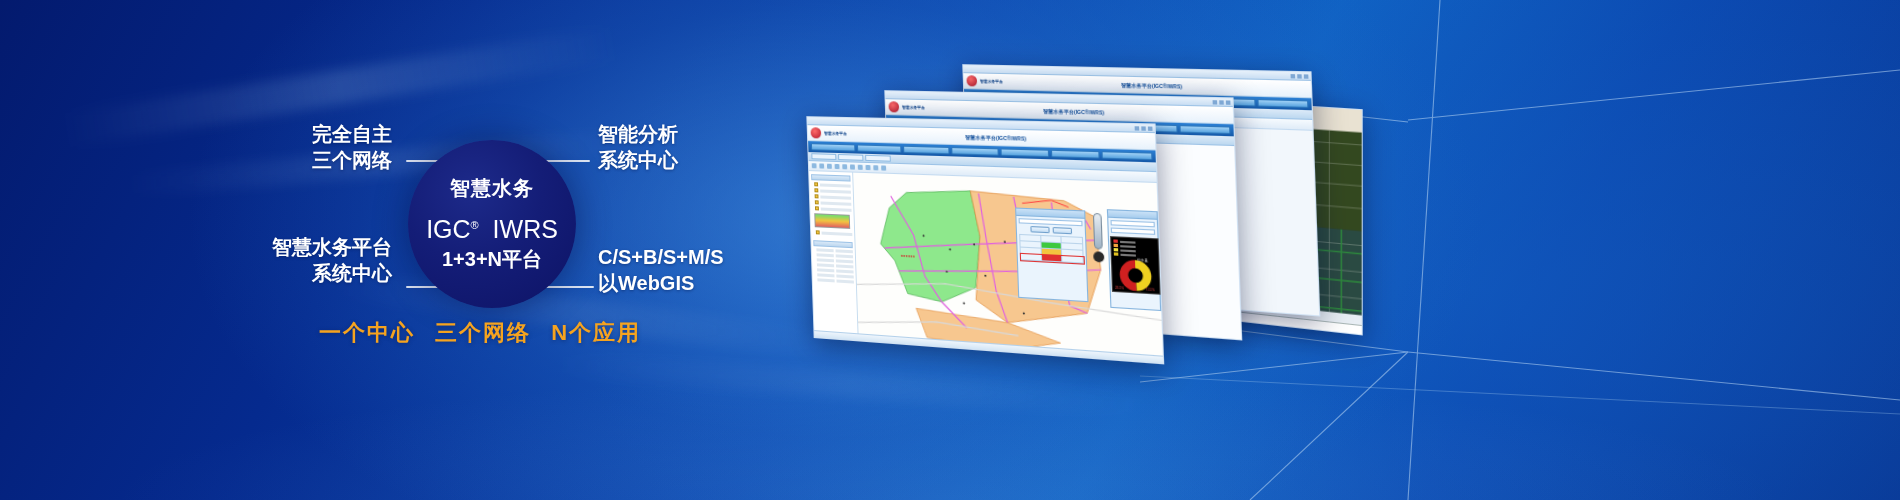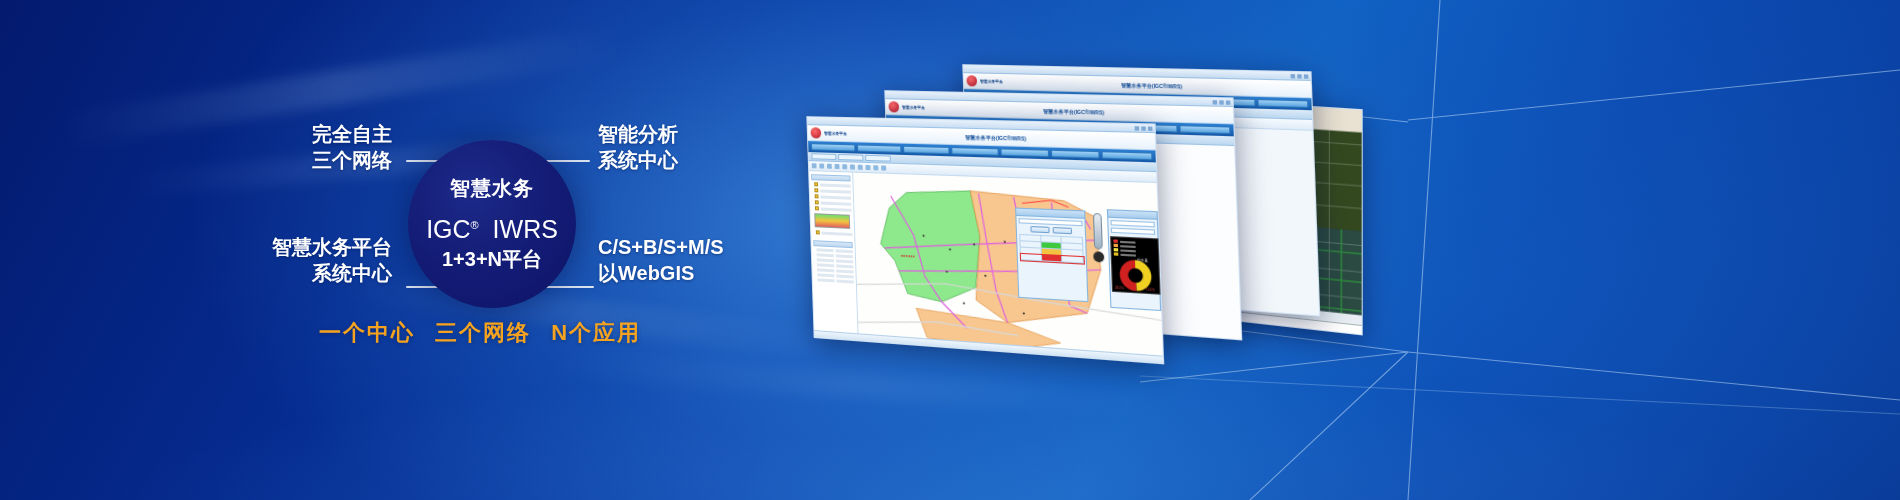"C/S+B/S+M/S" #lbl-br { top: 235px -> 245px }
